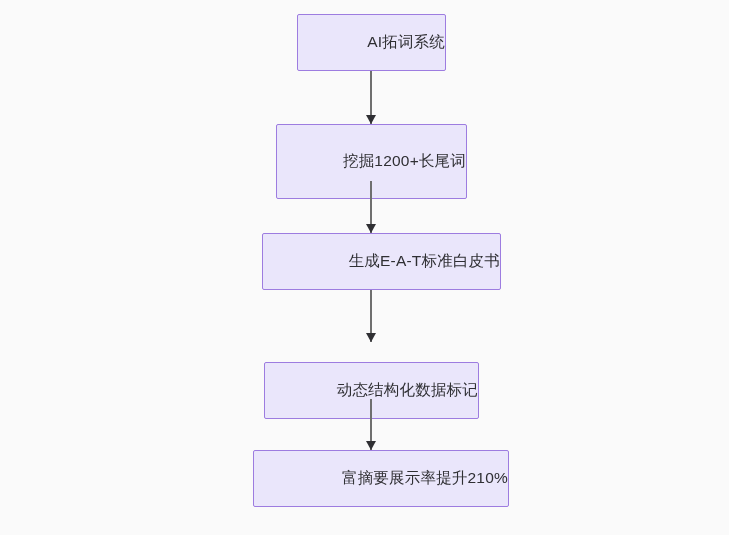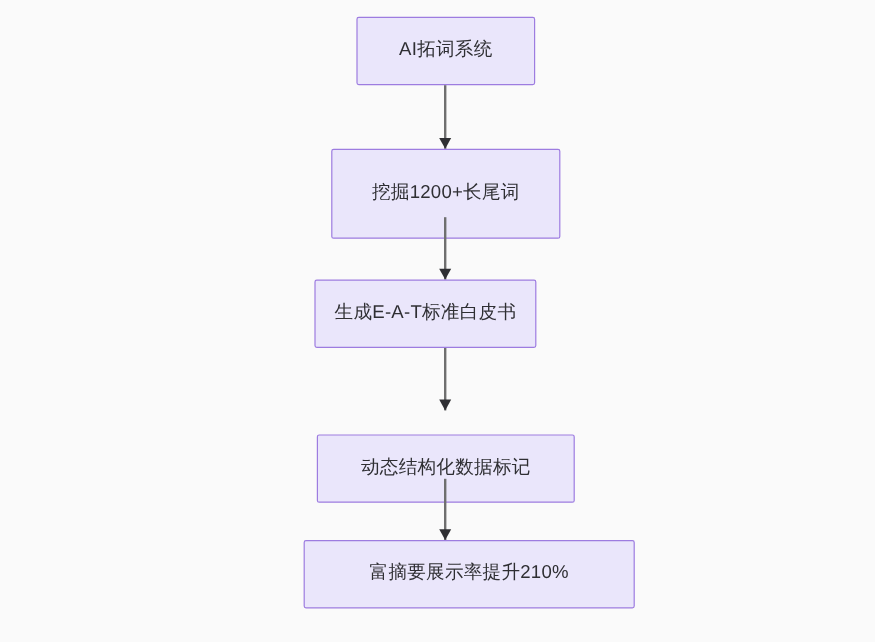"AI拓词系统" .node { justify-content: center -> flex-end }
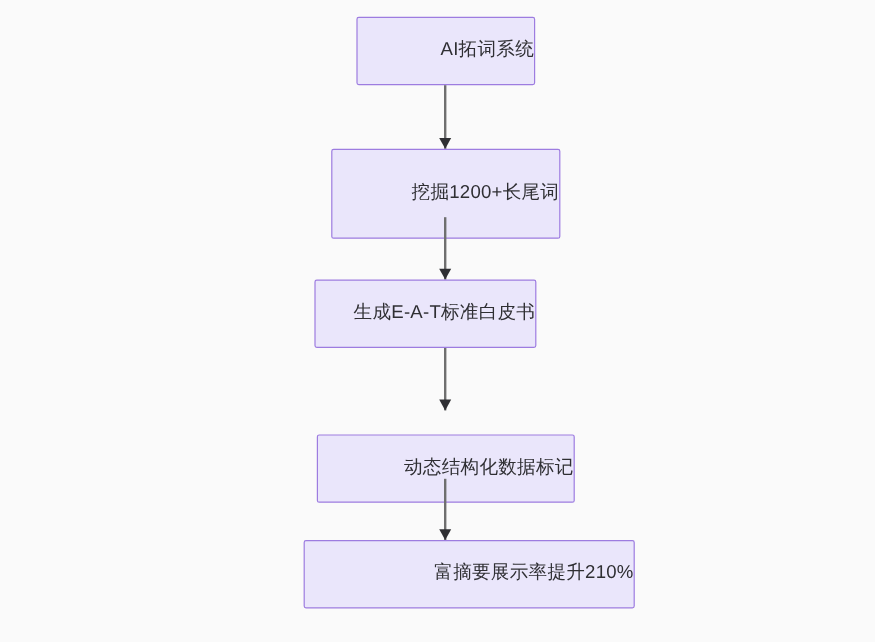"生成E-A-T标准白皮书" div.node { width: 185px -> 239px }
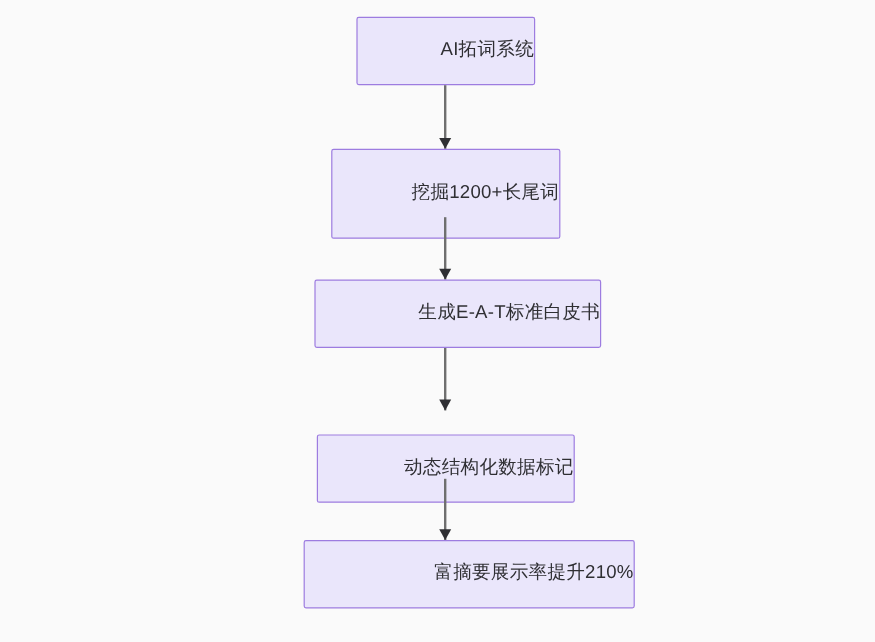"富摘要展示率提升210%" div.node { width: 276px -> 256px }
